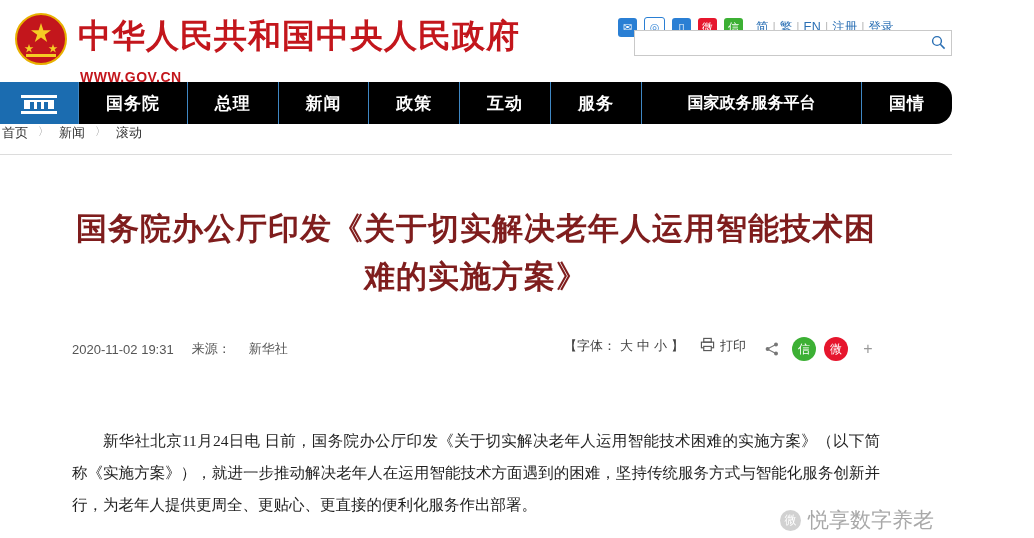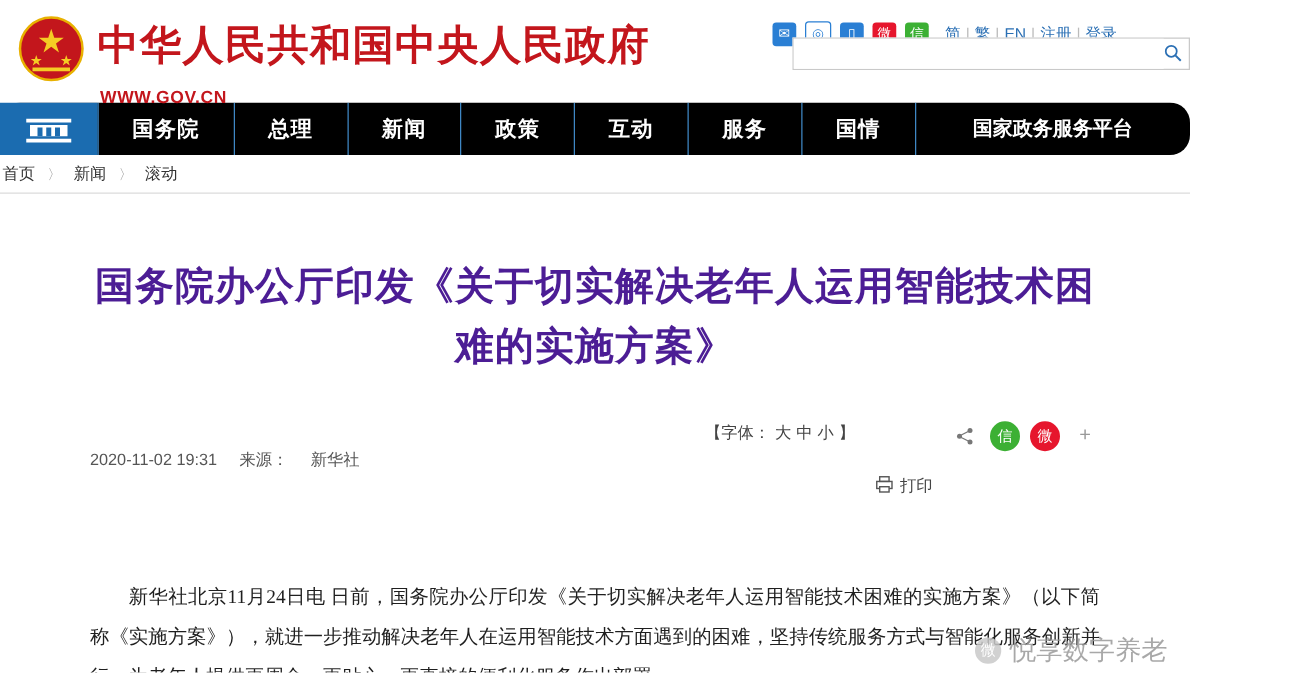"国情" div.nav-item { order: before "国家政务服务平台" -> after "国家政务服务平台" }
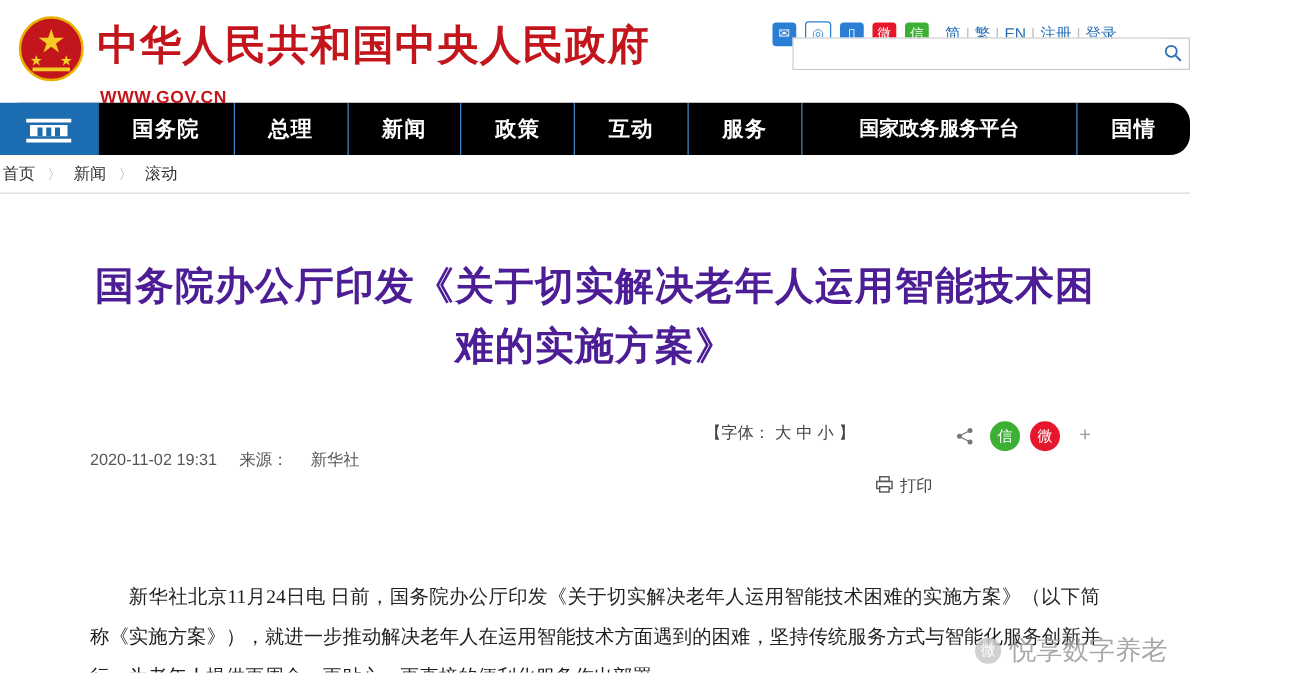"首页" .crumb { align-items: center -> none }
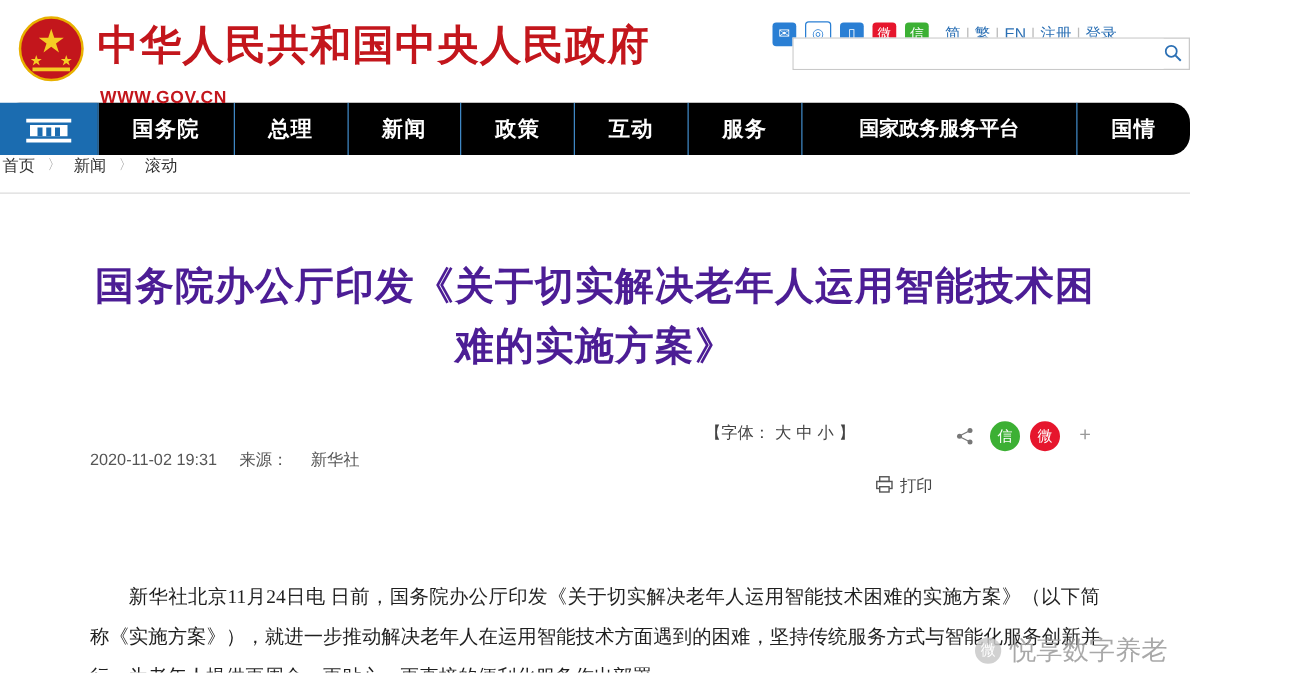"国务院办公厅印发《关于切实解决老年人运用智能技术困难的实施方案》" .art-title { color: #4c1d95 -> #7f1d1d }
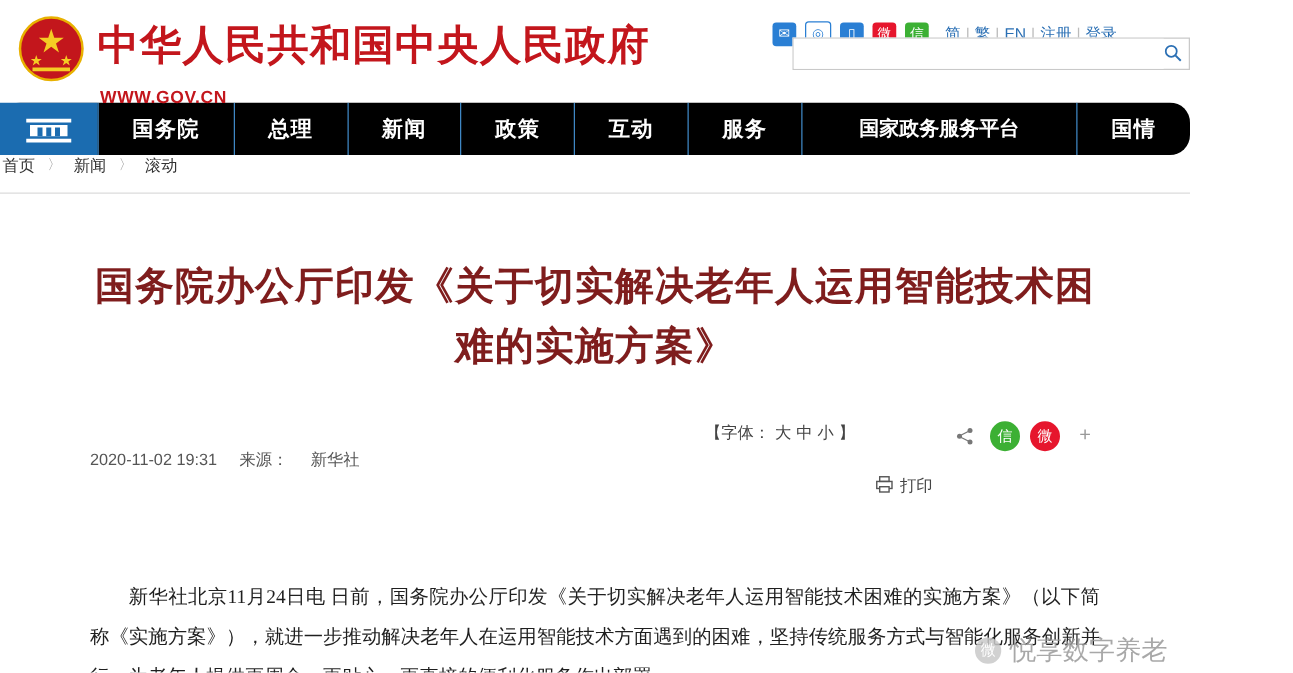"打印" .print { margin-top: 43px -> none }
